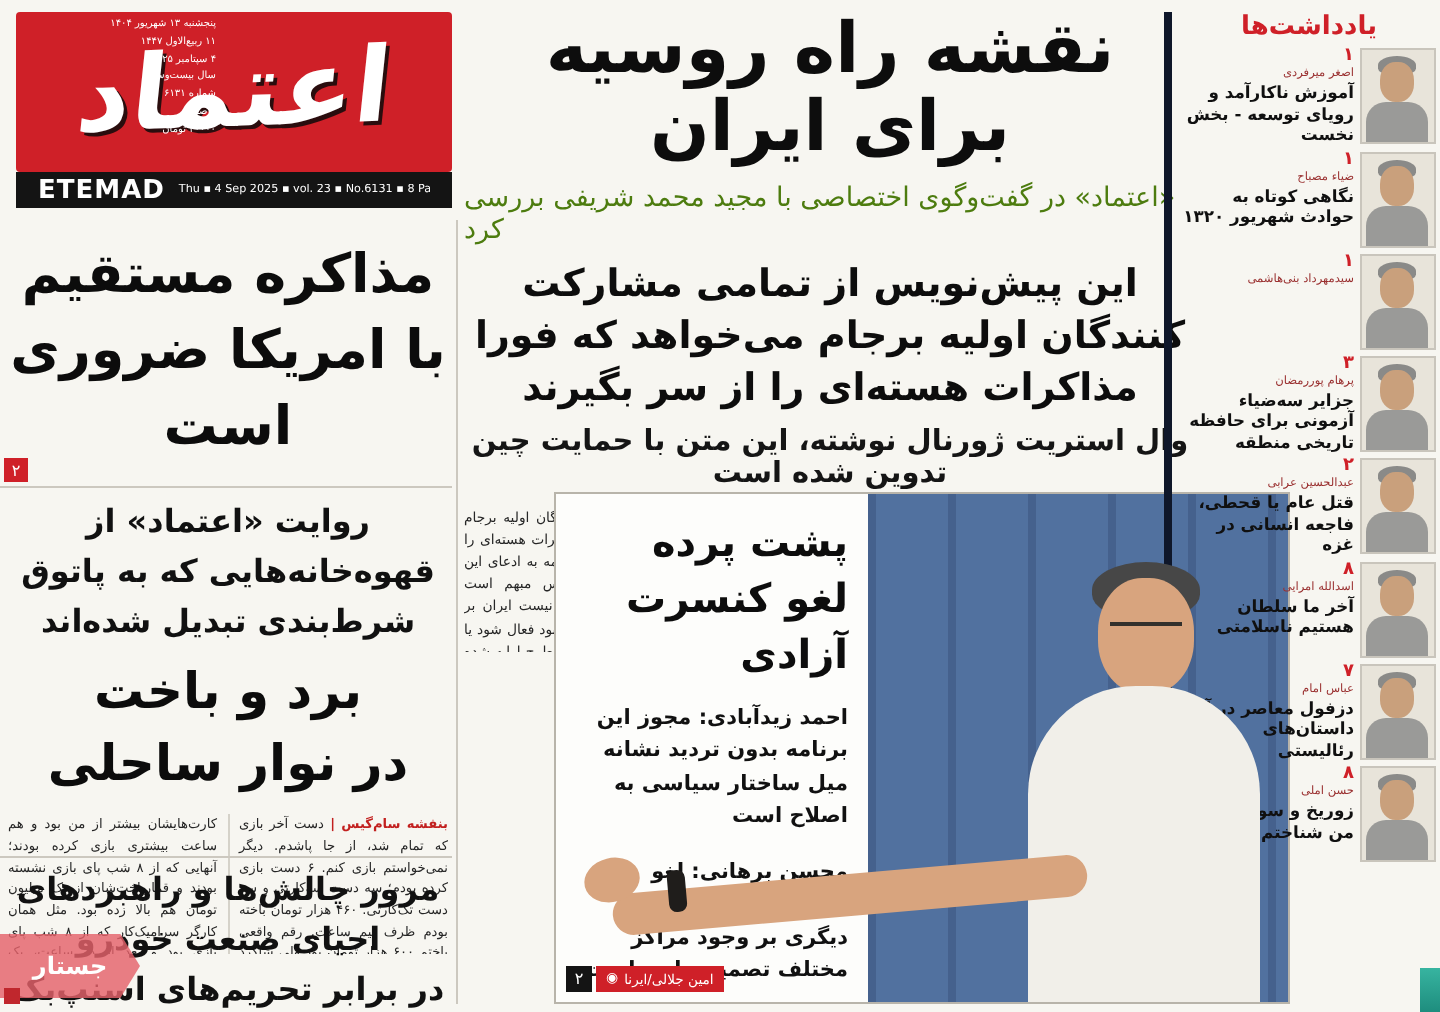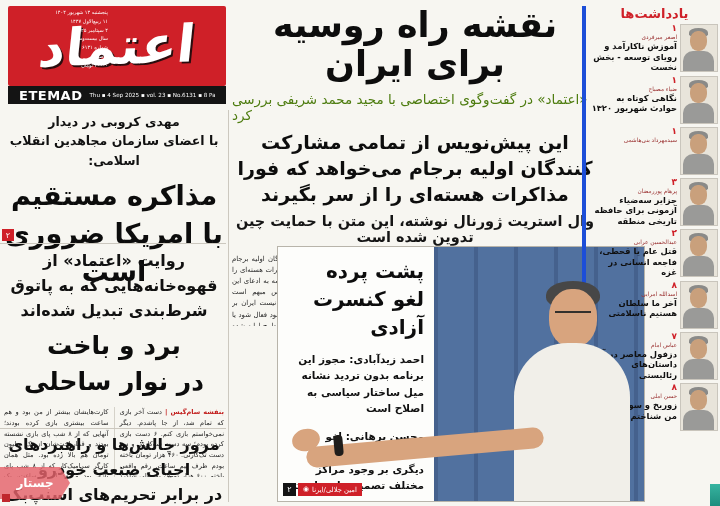"یادداشت‌ها" .notes { border-left: 4px solid #1d4ed8 -> 4px solid #0f172a }
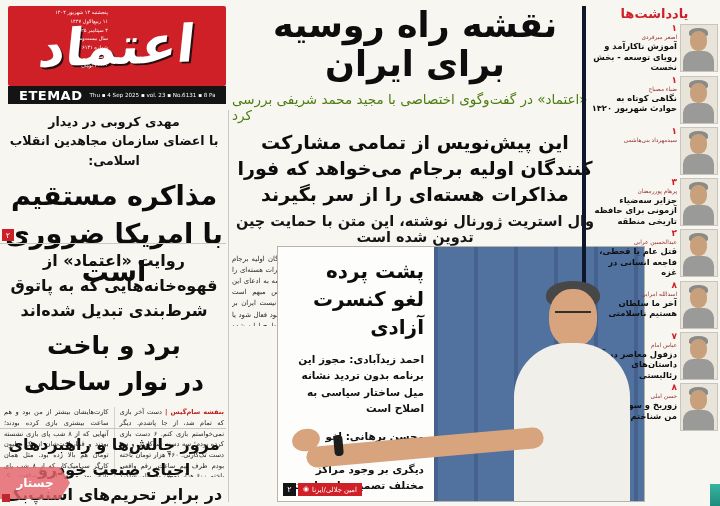"مهدی کروبی در دیدار" div.k1 { html: <div>مهدی کروبی در دیدار با اعضای سازمان مجاهدین انقلاب اسلامی:</div> -> none }
